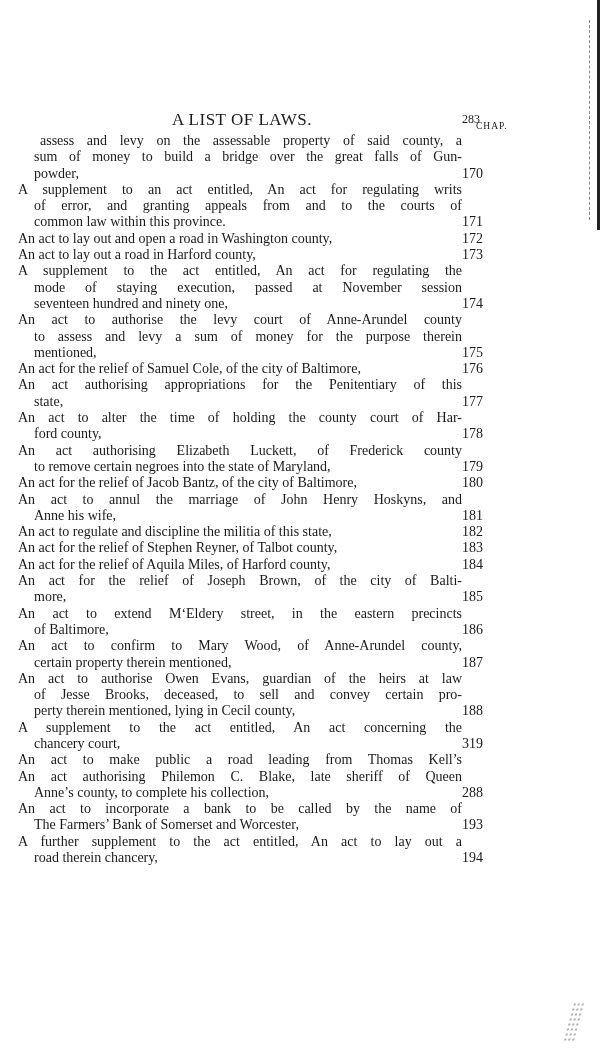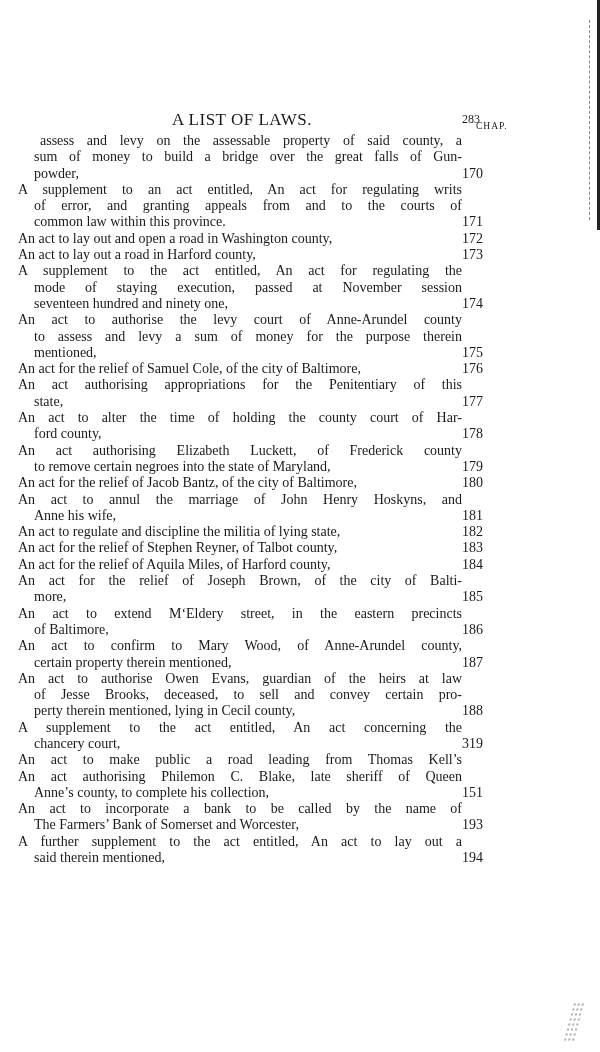"An act to regulate and" span { text: lying -> this }
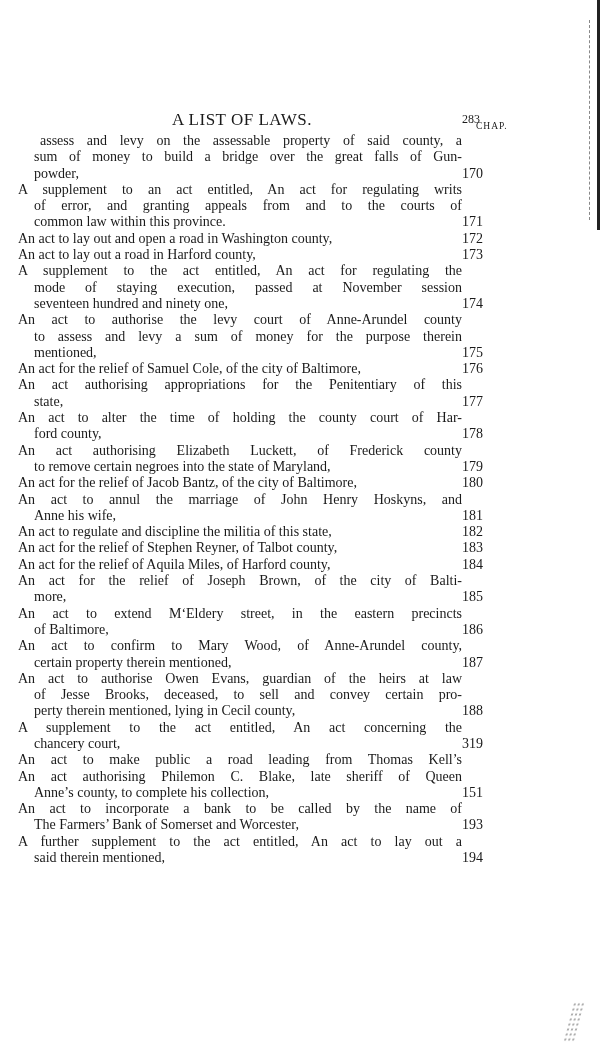"151" span.chap-num { text: 151 -> 288 }
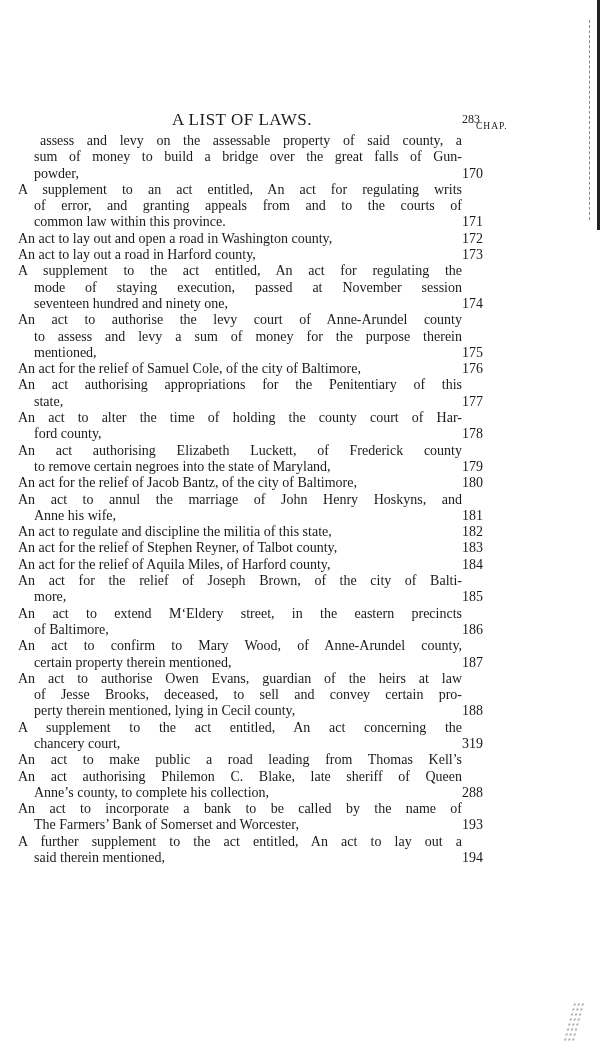"said therein mentioned," span { text: said therein mentioned -> road therein chancery }
